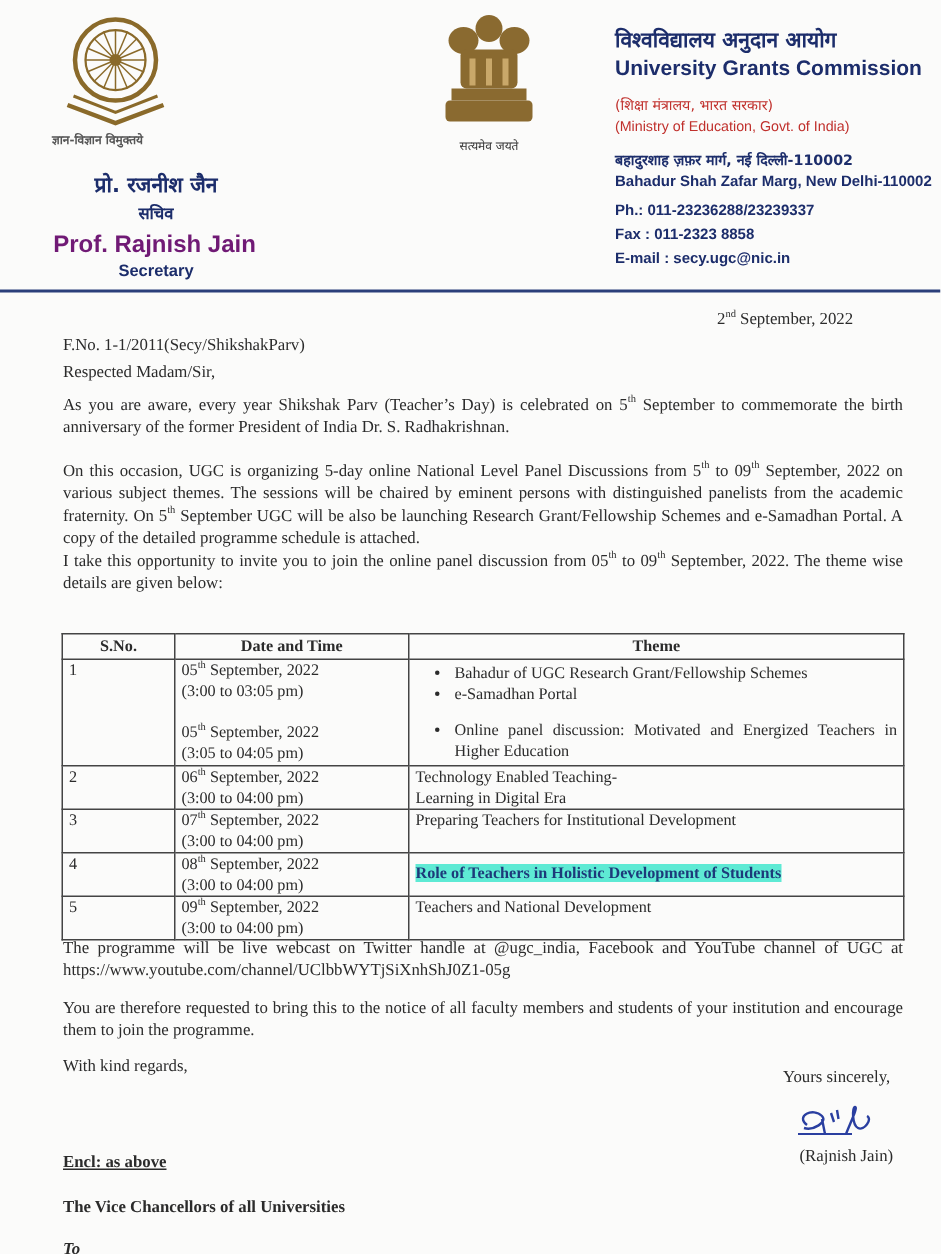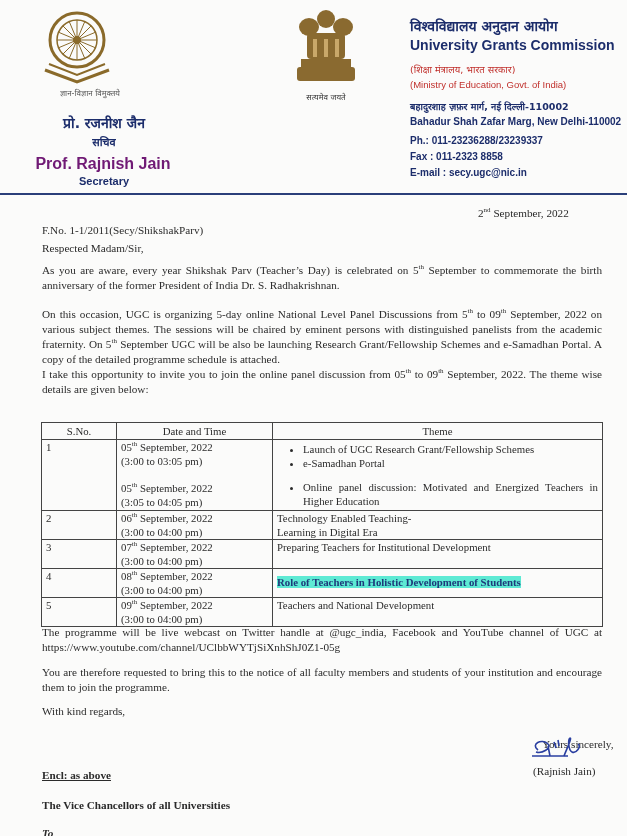"ज्ञान-विज्ञान विमुक्तये" #motto { font-weight: none -> bold; left: 45px -> 20px }
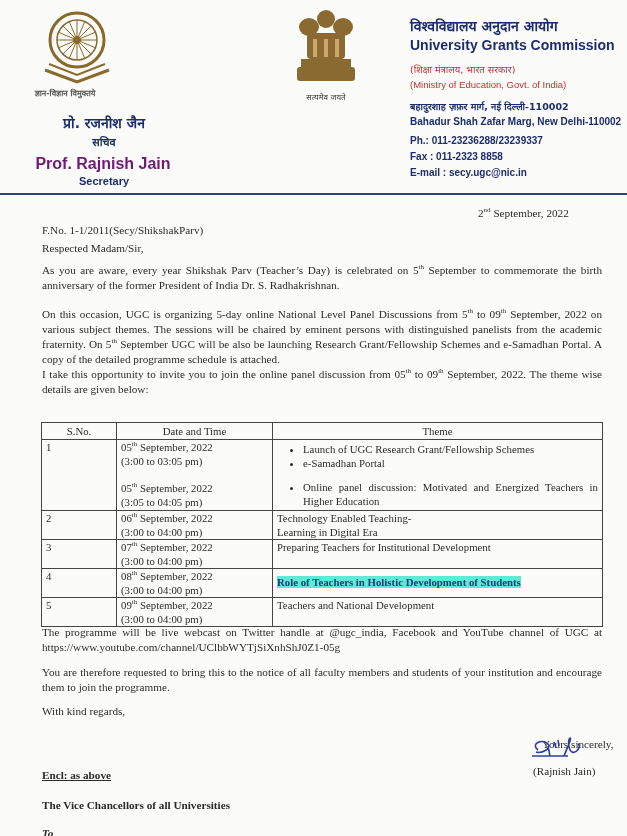"S.No." #schedule th { font-weight: normal -> bold }
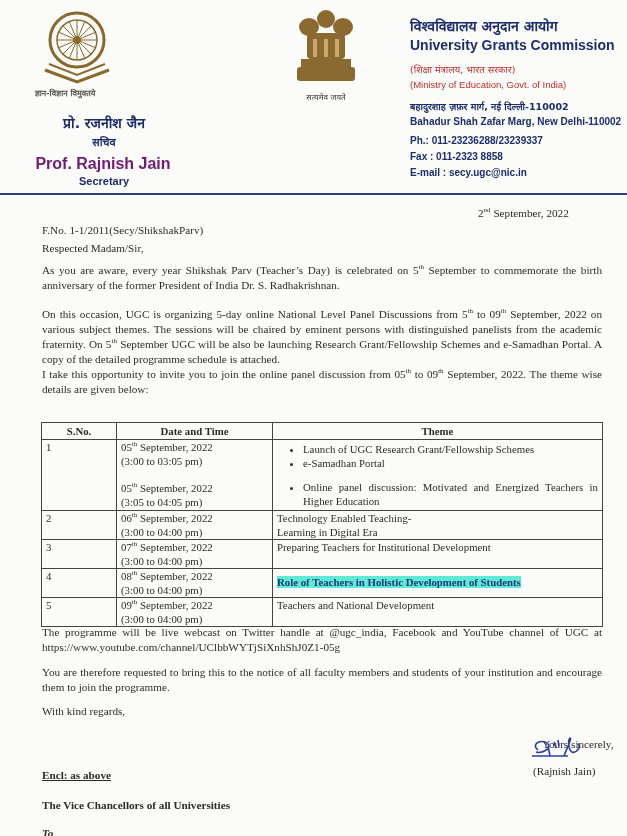"Launch of UGC Research Grant/Fellowship" li { text: Launch -> Bahadur }
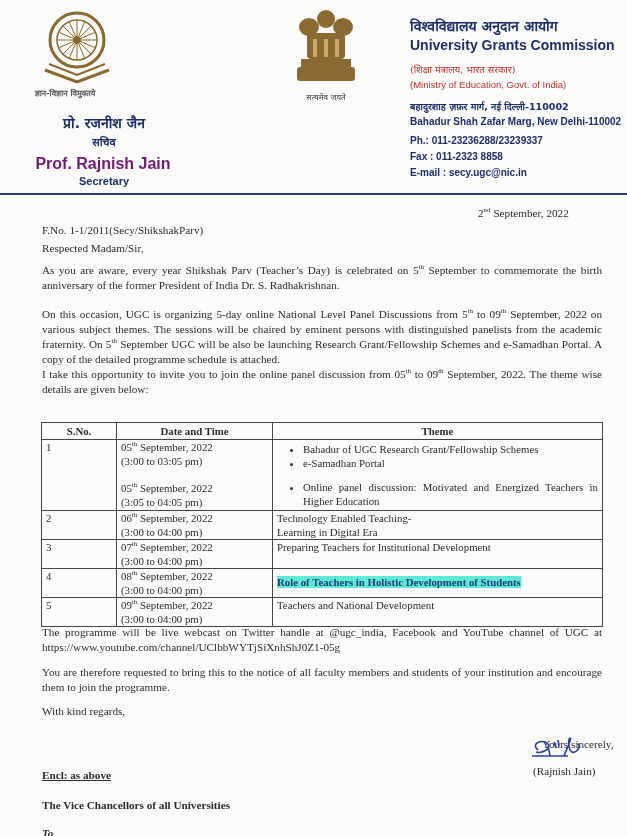"Yours sincerely," #yours { margin-left: 20px -> none; top: 737px -> 711px }
